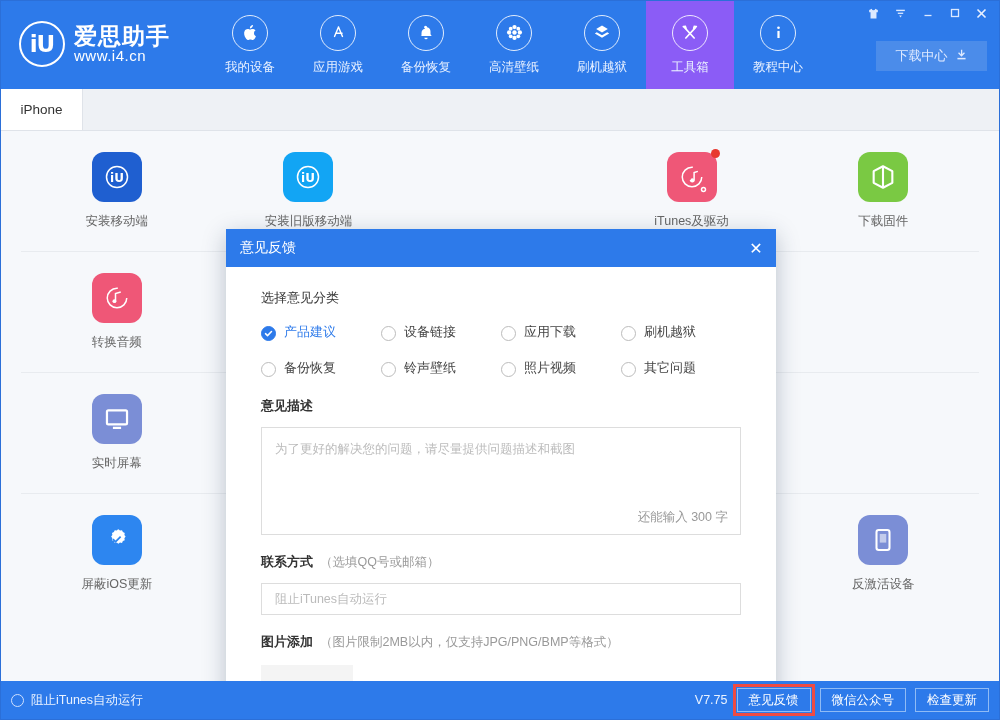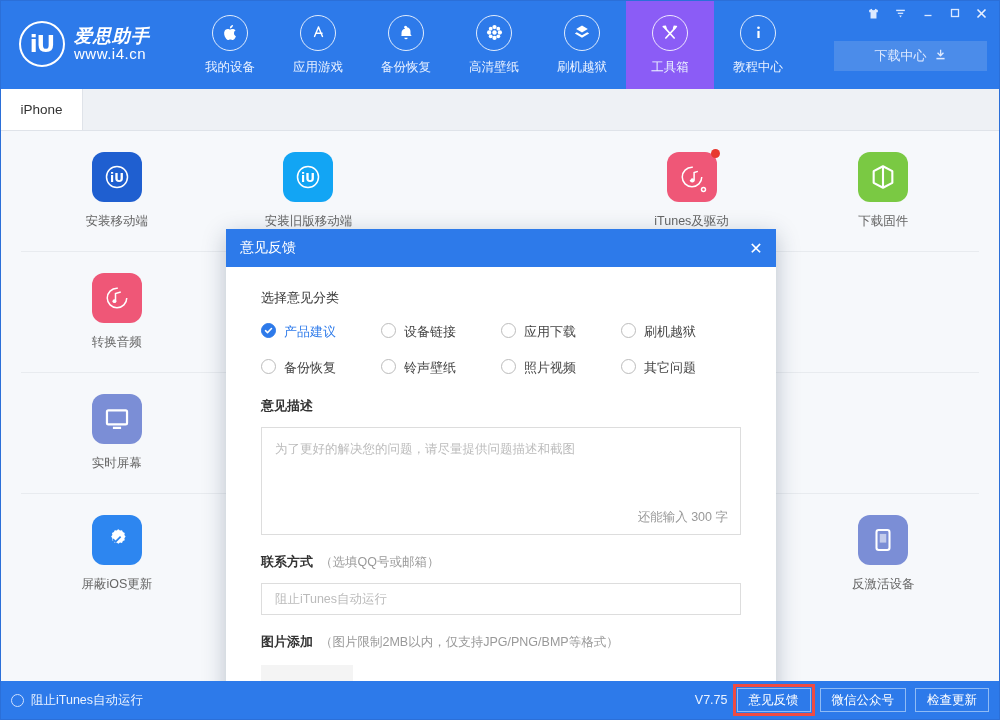"爱思助手" .logo-cn { font-size: 18px -> 23px; font-style: italic -> none }
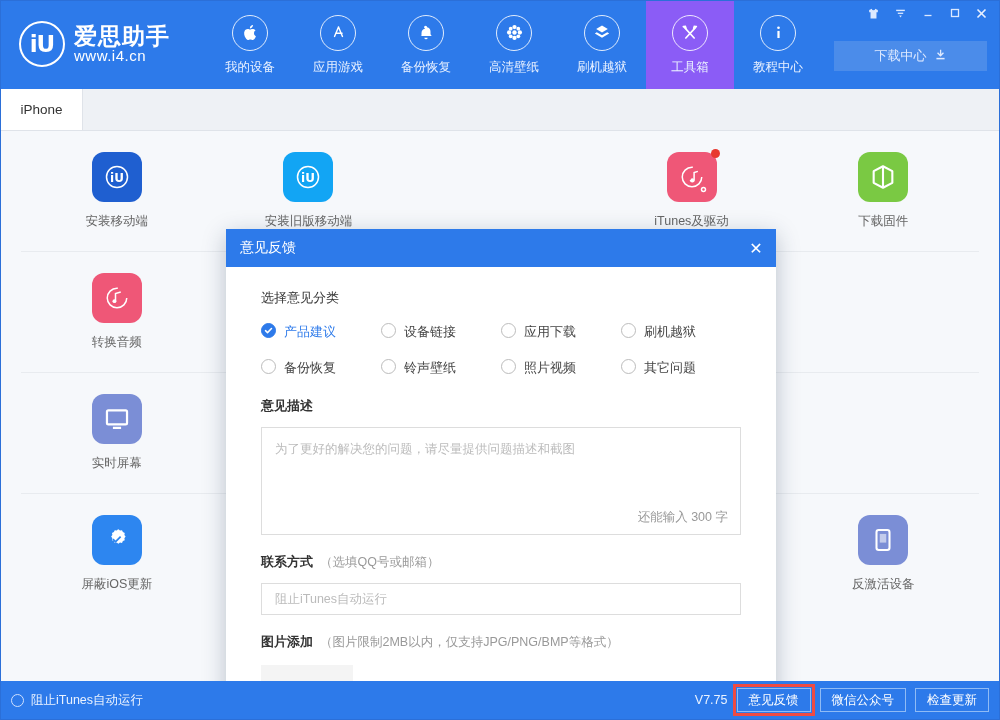"下载中心" .dlcenter { width: 153px -> 111px }
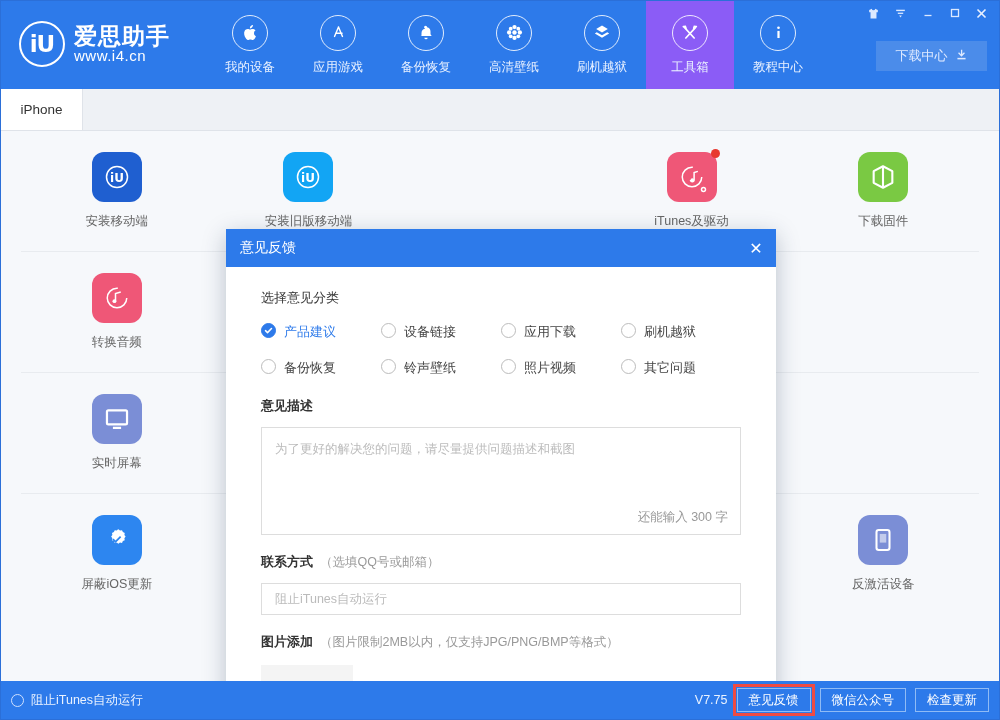"产品建议" .radio { align-items: flex-start -> flex-end }
